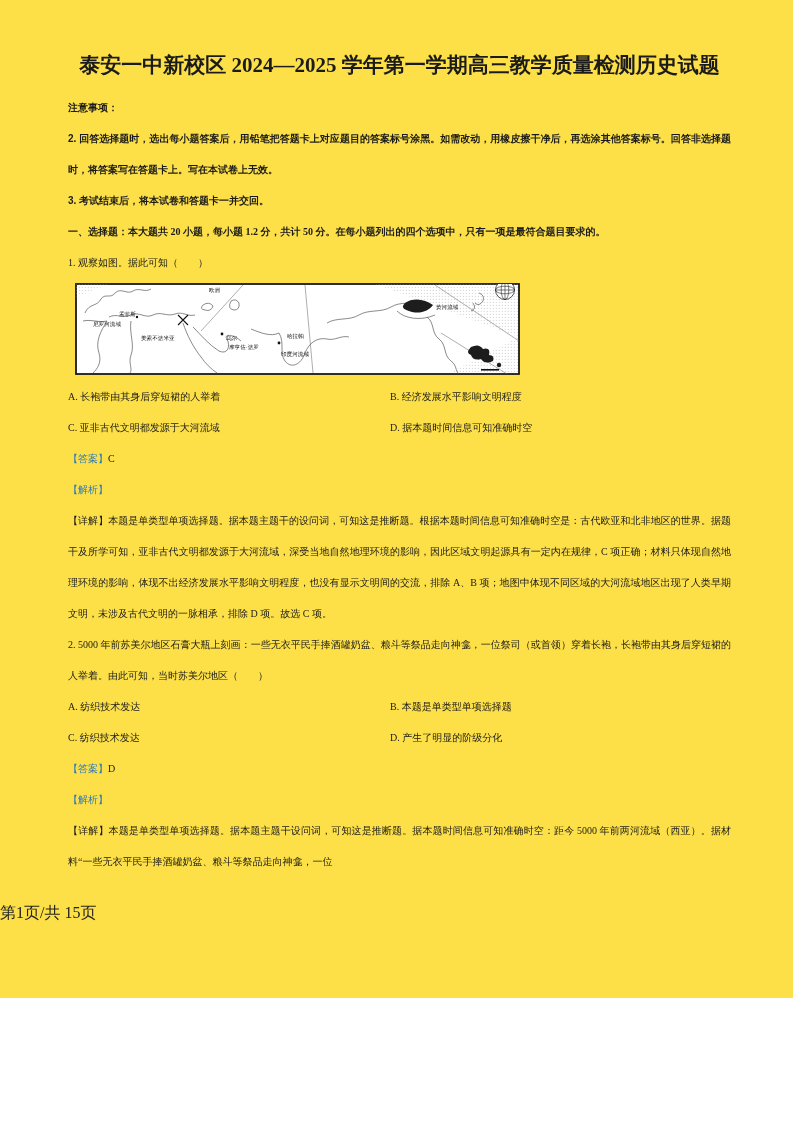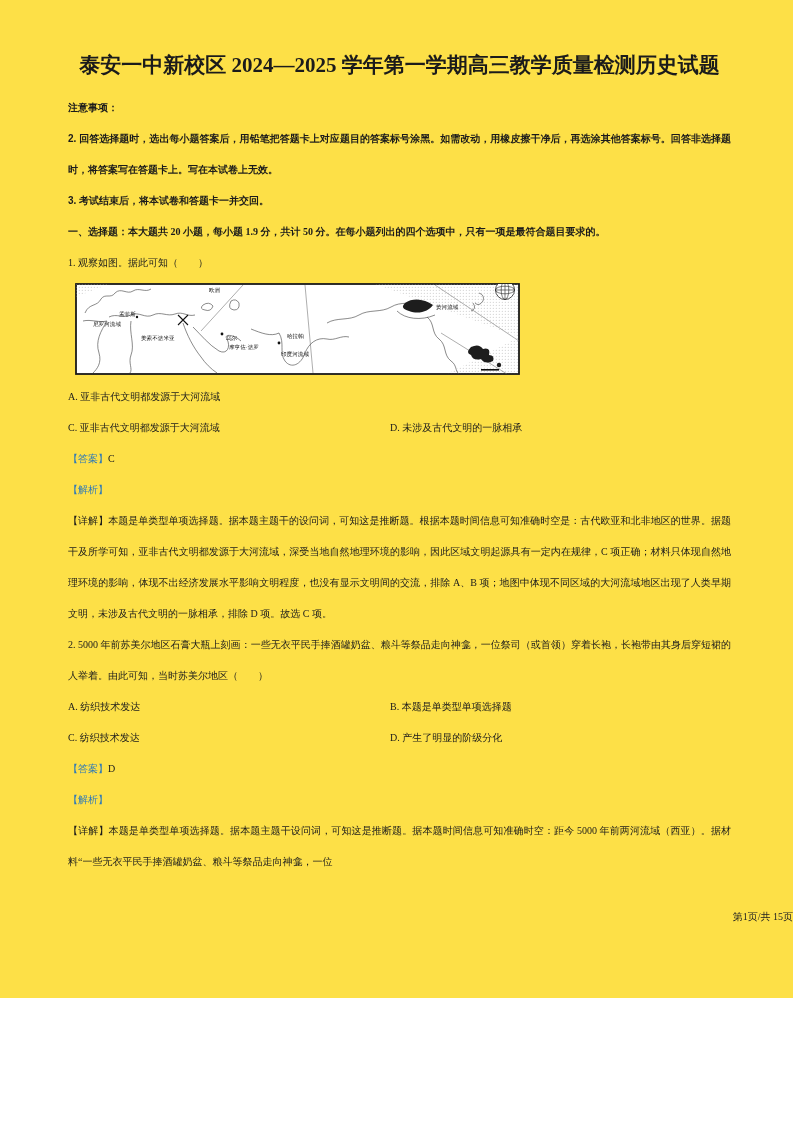"一、选择题：本大题共 20 小题，每小题 1.9 分，共计" p.line { text: 1.9 -> 1.2 }
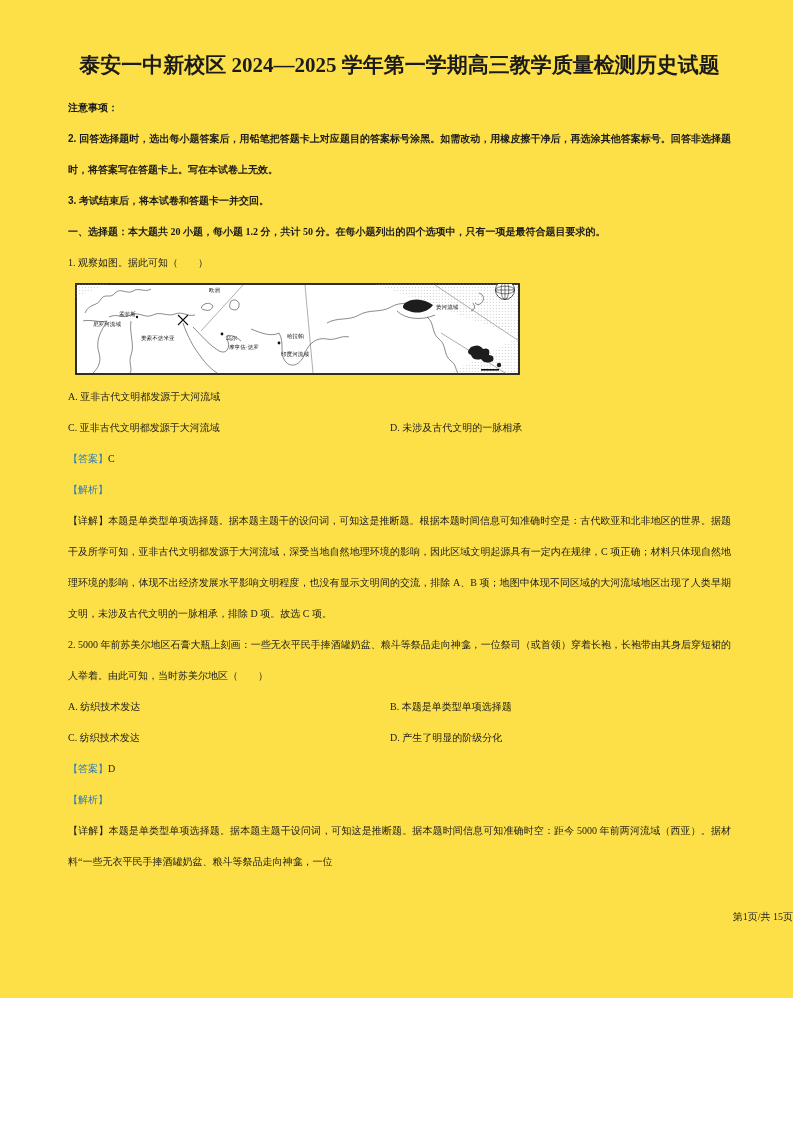"A. 亚非古代文明都发源于大河流域" p.line { text: 亚非古代文明都发源于大河流域 -> 长袍带由其身后穿短裙的人举着 }
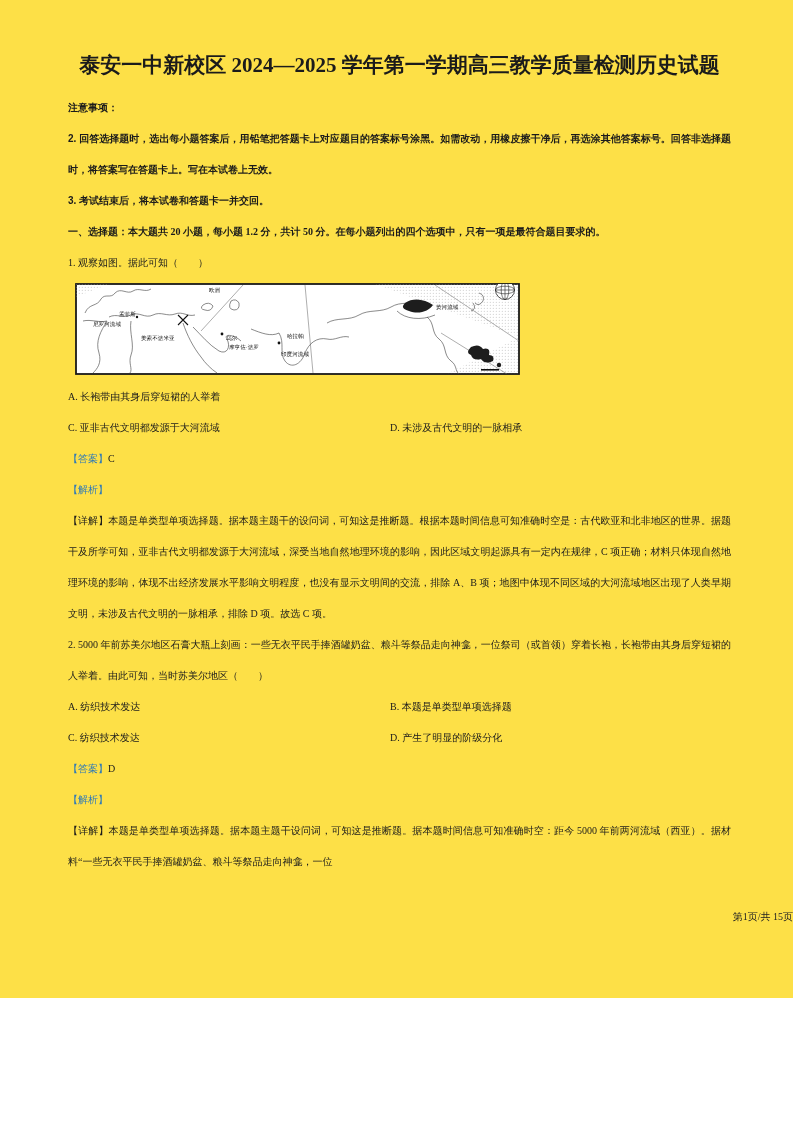"B. 经济发展水平影响文明程度" p.line { html: none -> <p>B. 经济发展水平影响文明程度</p> }
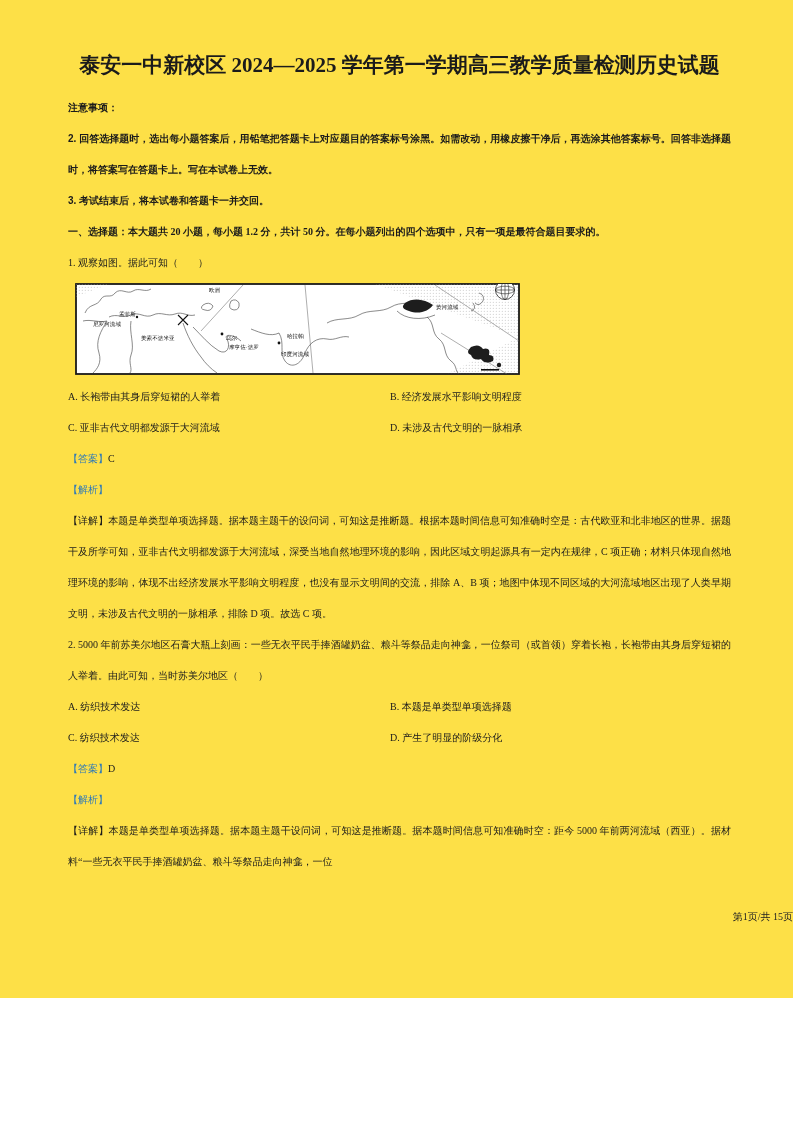"D. 未涉及古代文明的一脉相承" p.line { text: 未涉及古代文明的一脉相承 -> 据本题时间信息可知准确时空 }
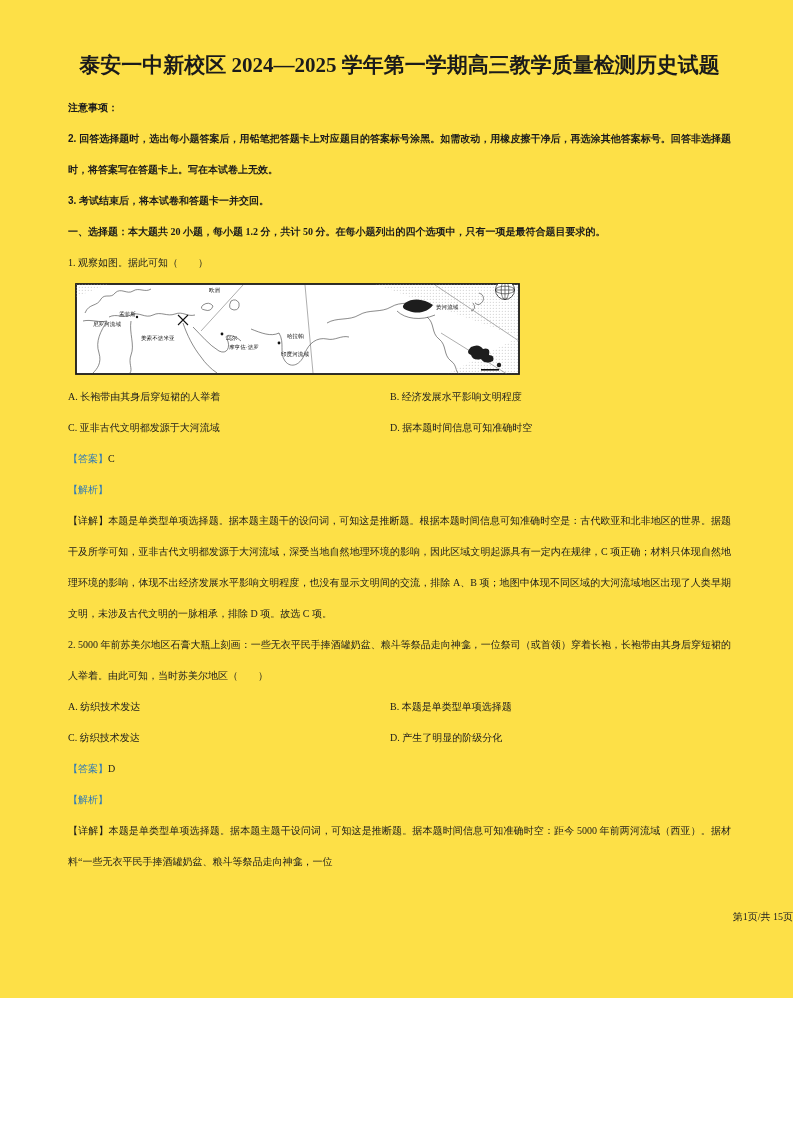"第1页/共 15页" .footer { font-size: 10px -> 16px; text-align: right -> left }
